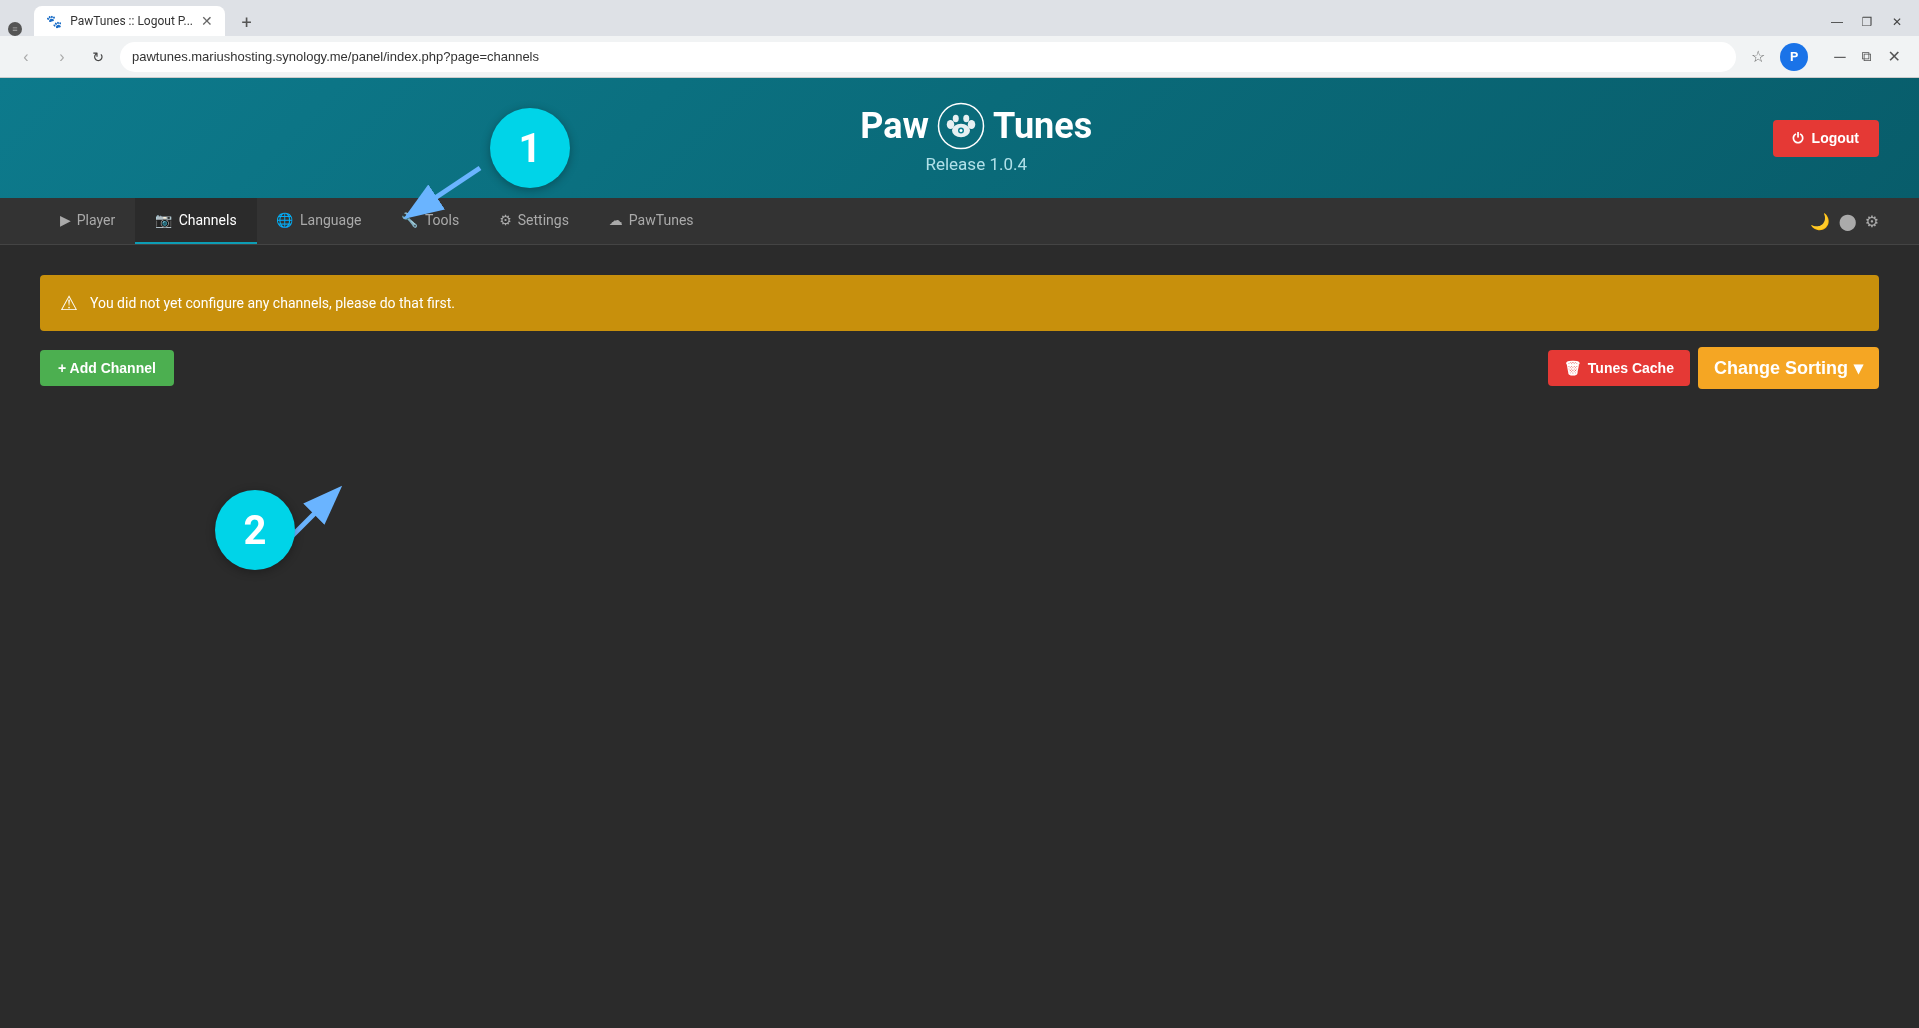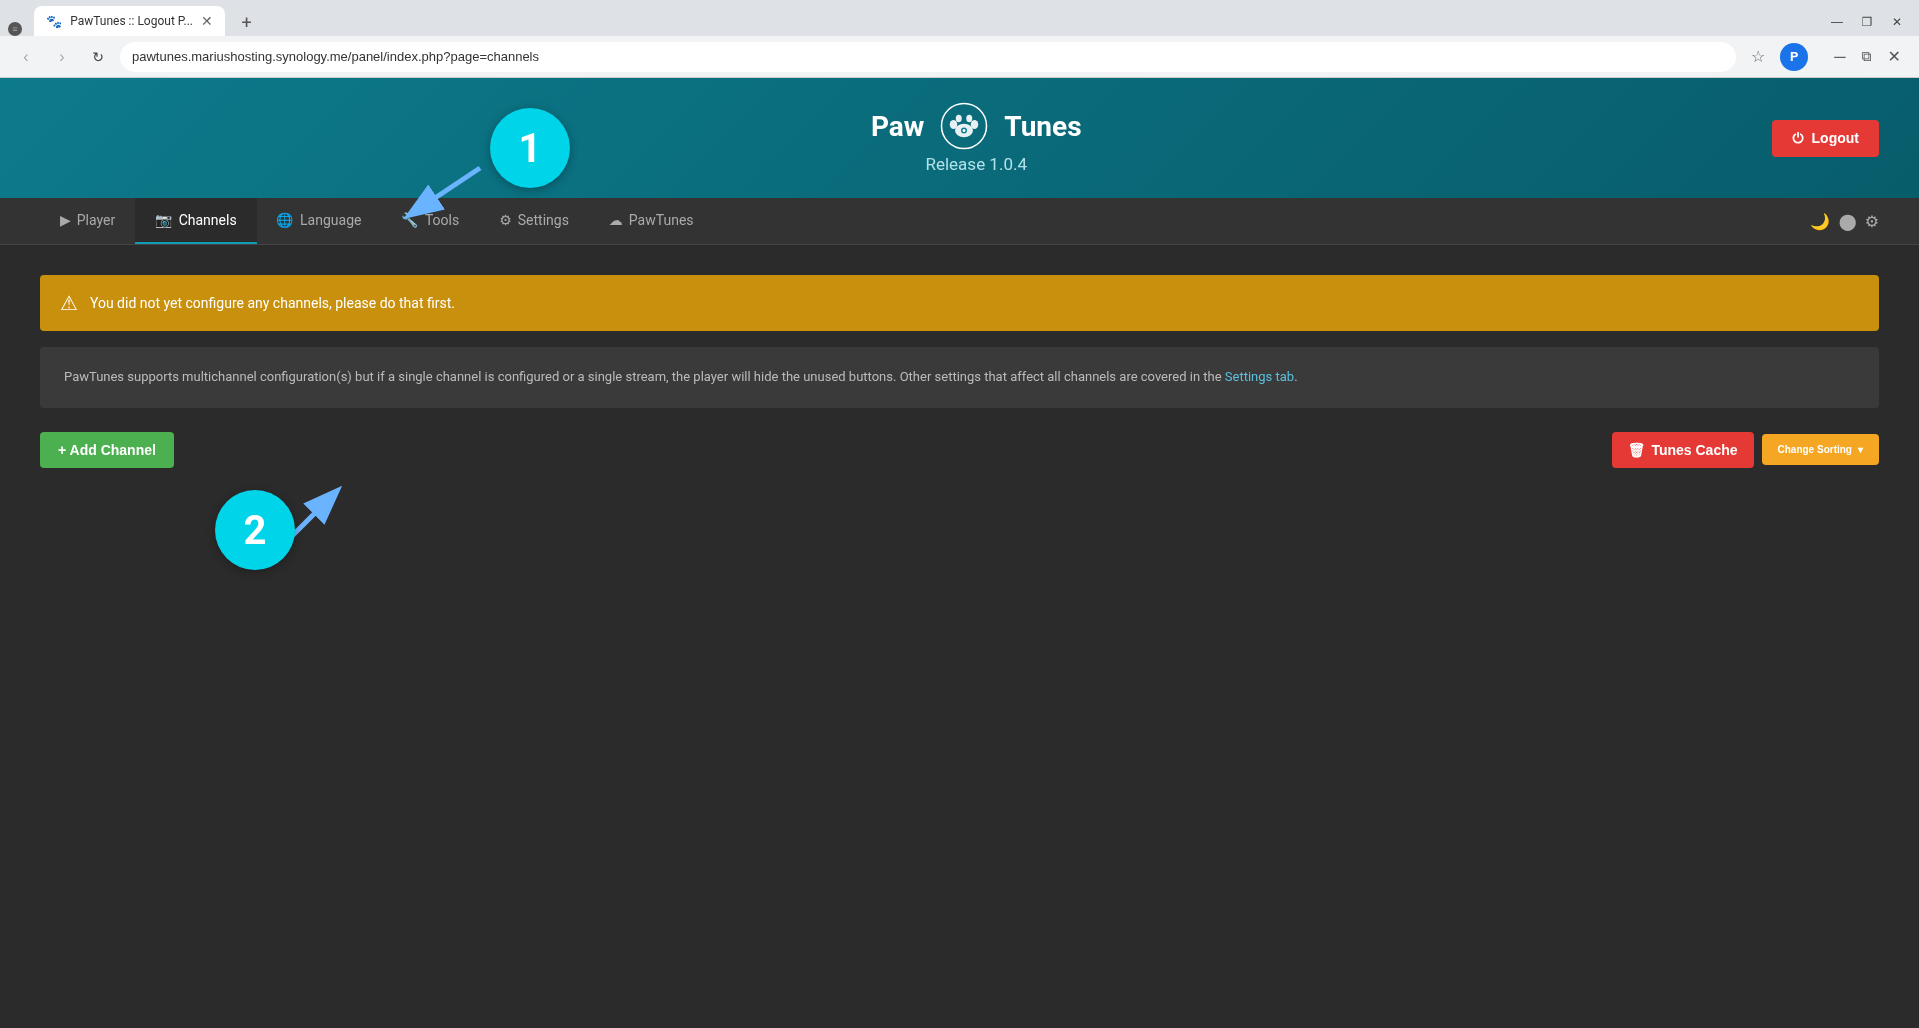"Paw" .app-logo-title { font-size: 28px -> 36px; gap: 16px -> 8px }
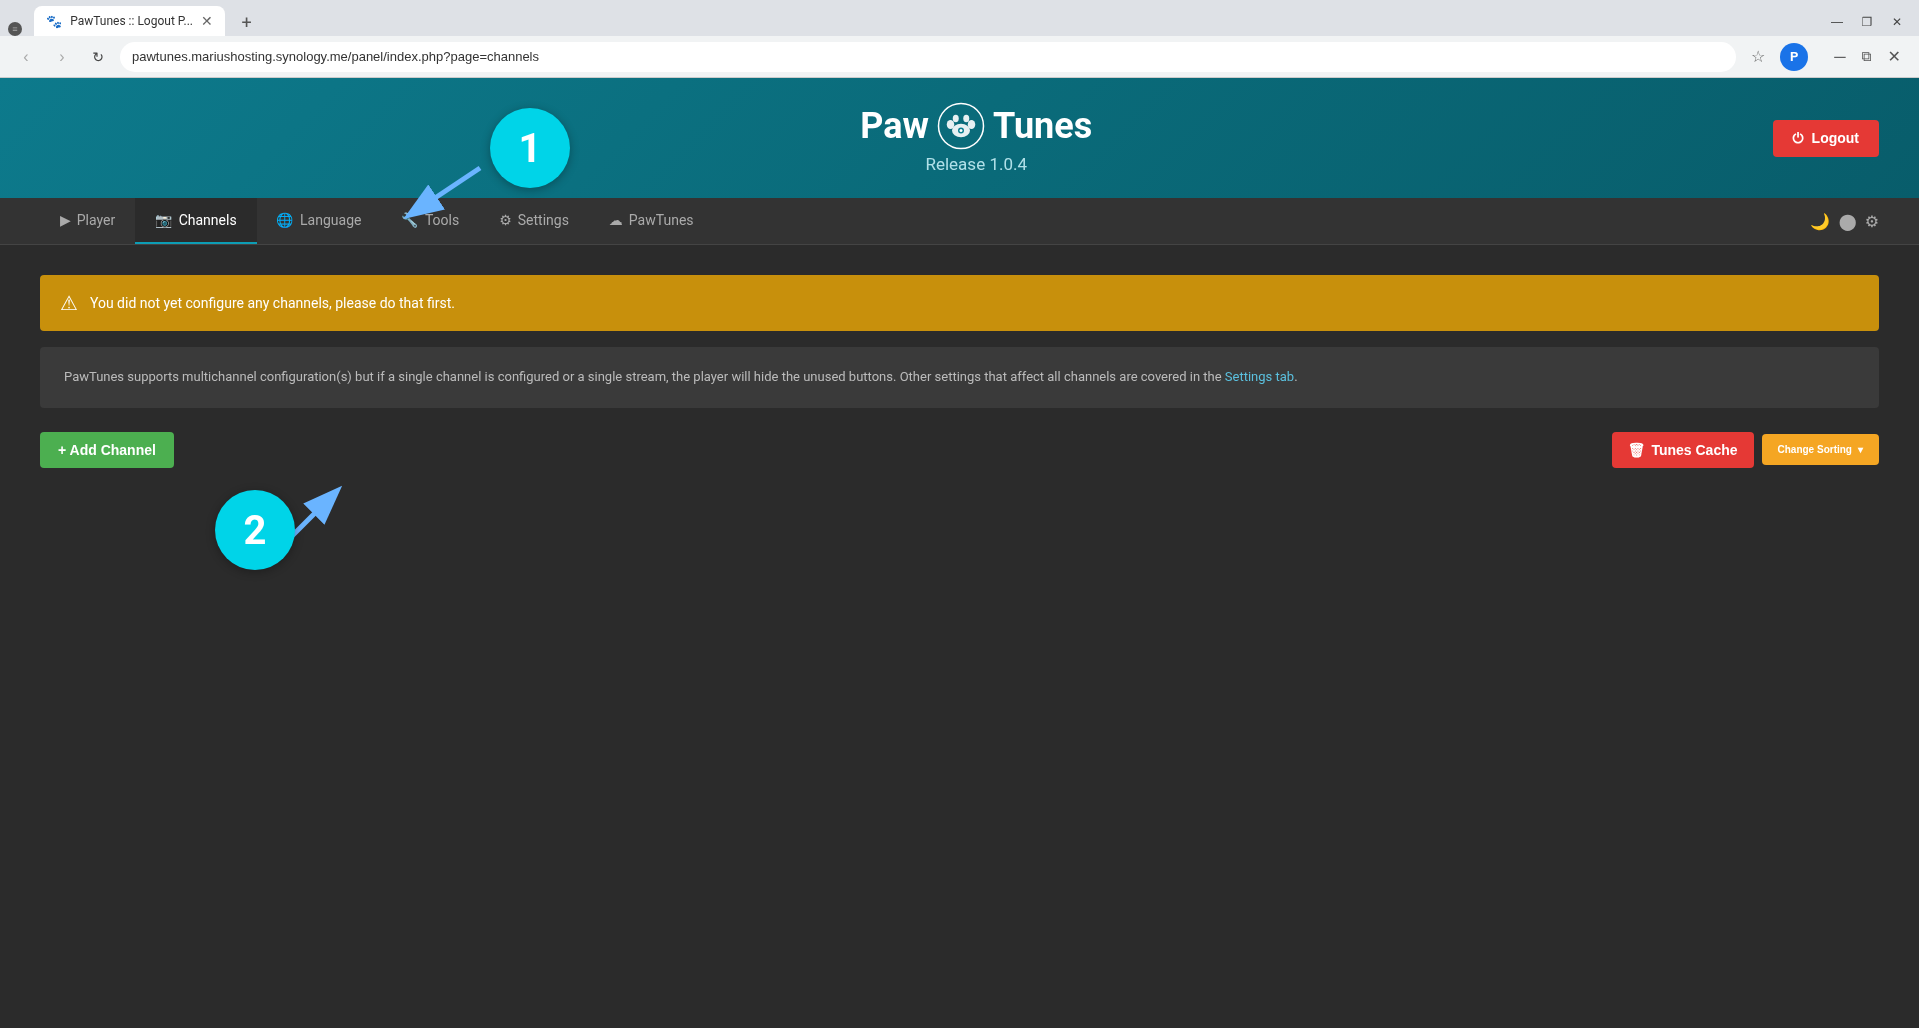"PawTunes supports multichannel" div.info-box { html: <div> <p> PawTunes supports multichannel configuration(s) but if a single channel is configured or a single stream, the player will hide the unused buttons. Other settings that affect all channels are covered in the <a>Settings tab</a>. </p> </div> -> none }
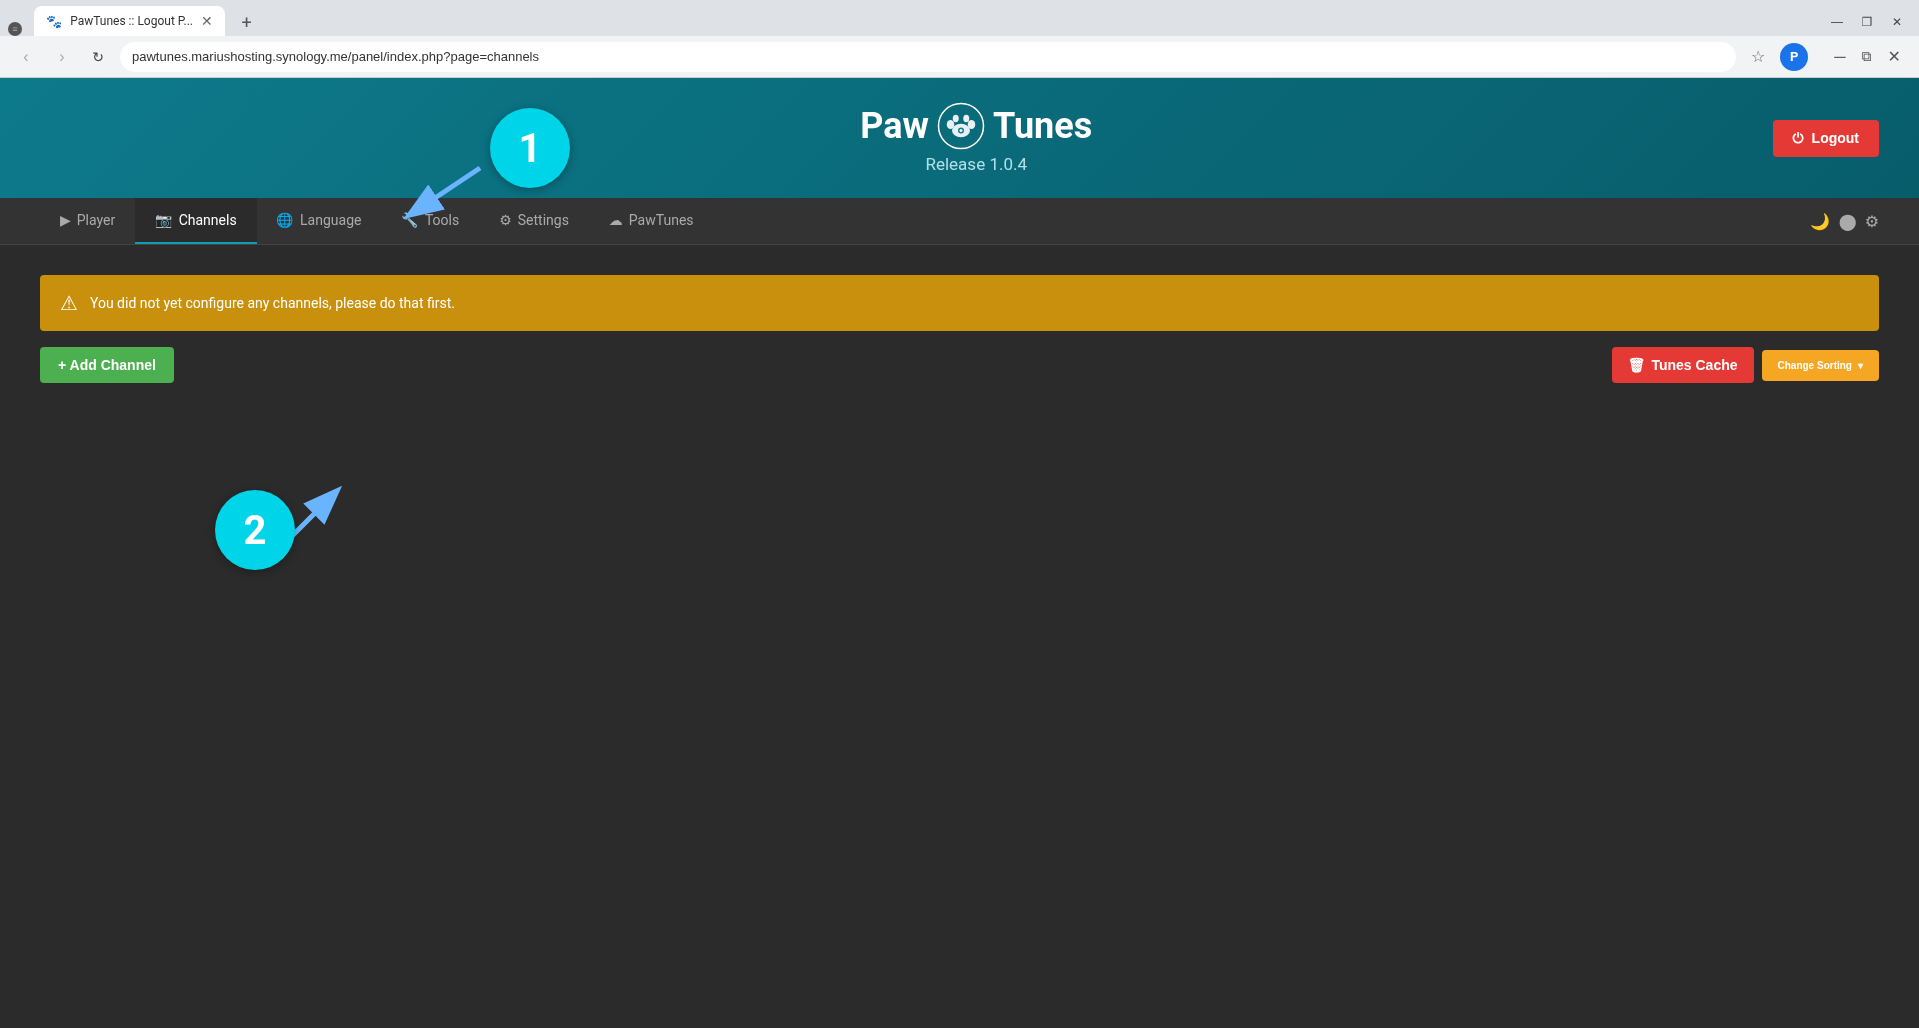"Change Sorting" .change-sorting-btn { font-size: 10px -> 18px }
